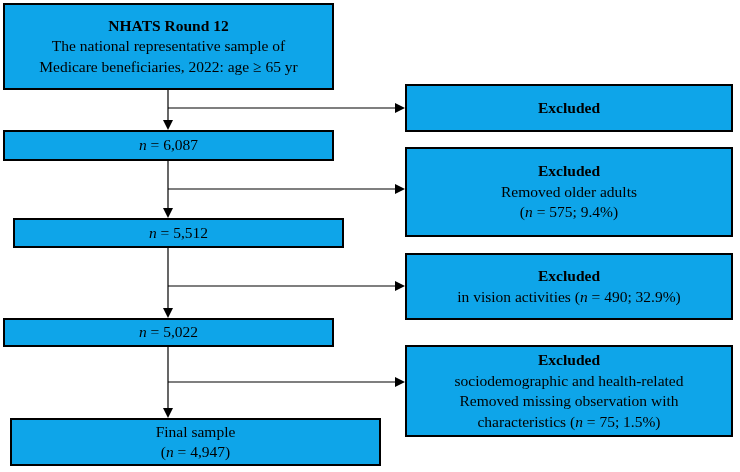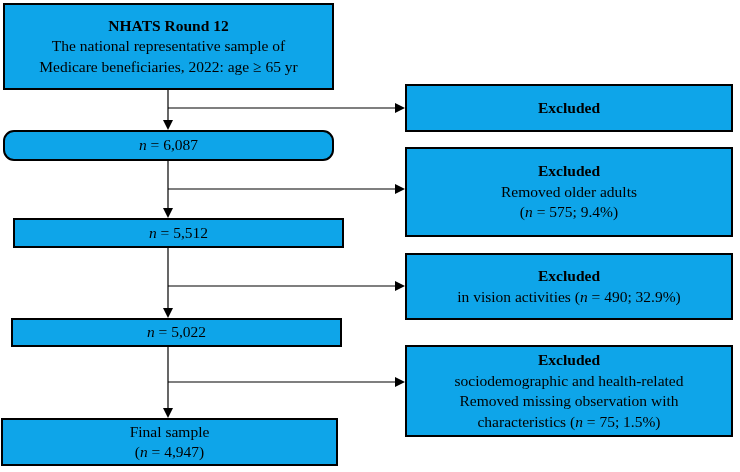"n = 6,087" .box-step1 { border-radius: 11px -> none }
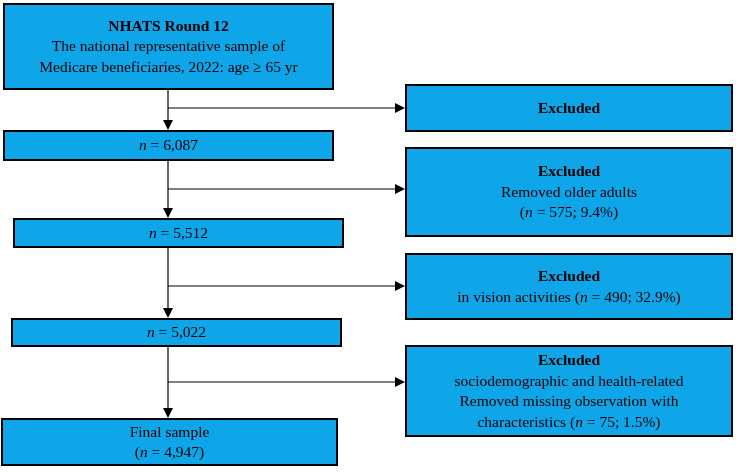"n = 5,022" .box-step3 { left: 11px -> 3px }
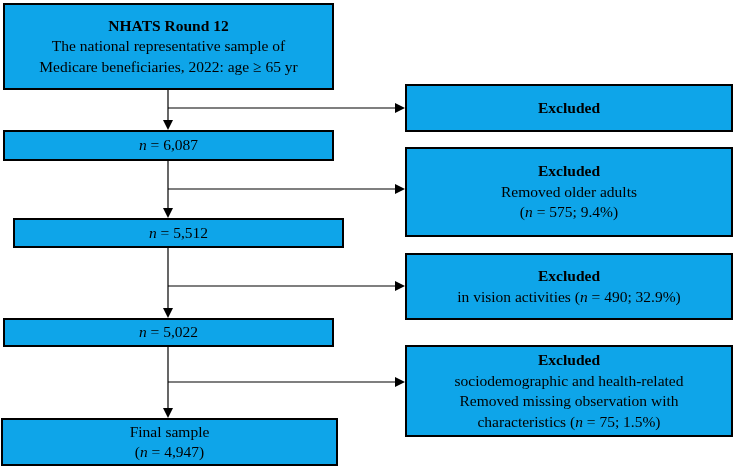"Final sample" .box-final { left: 1px -> 10px; width: 337px -> 371px }
